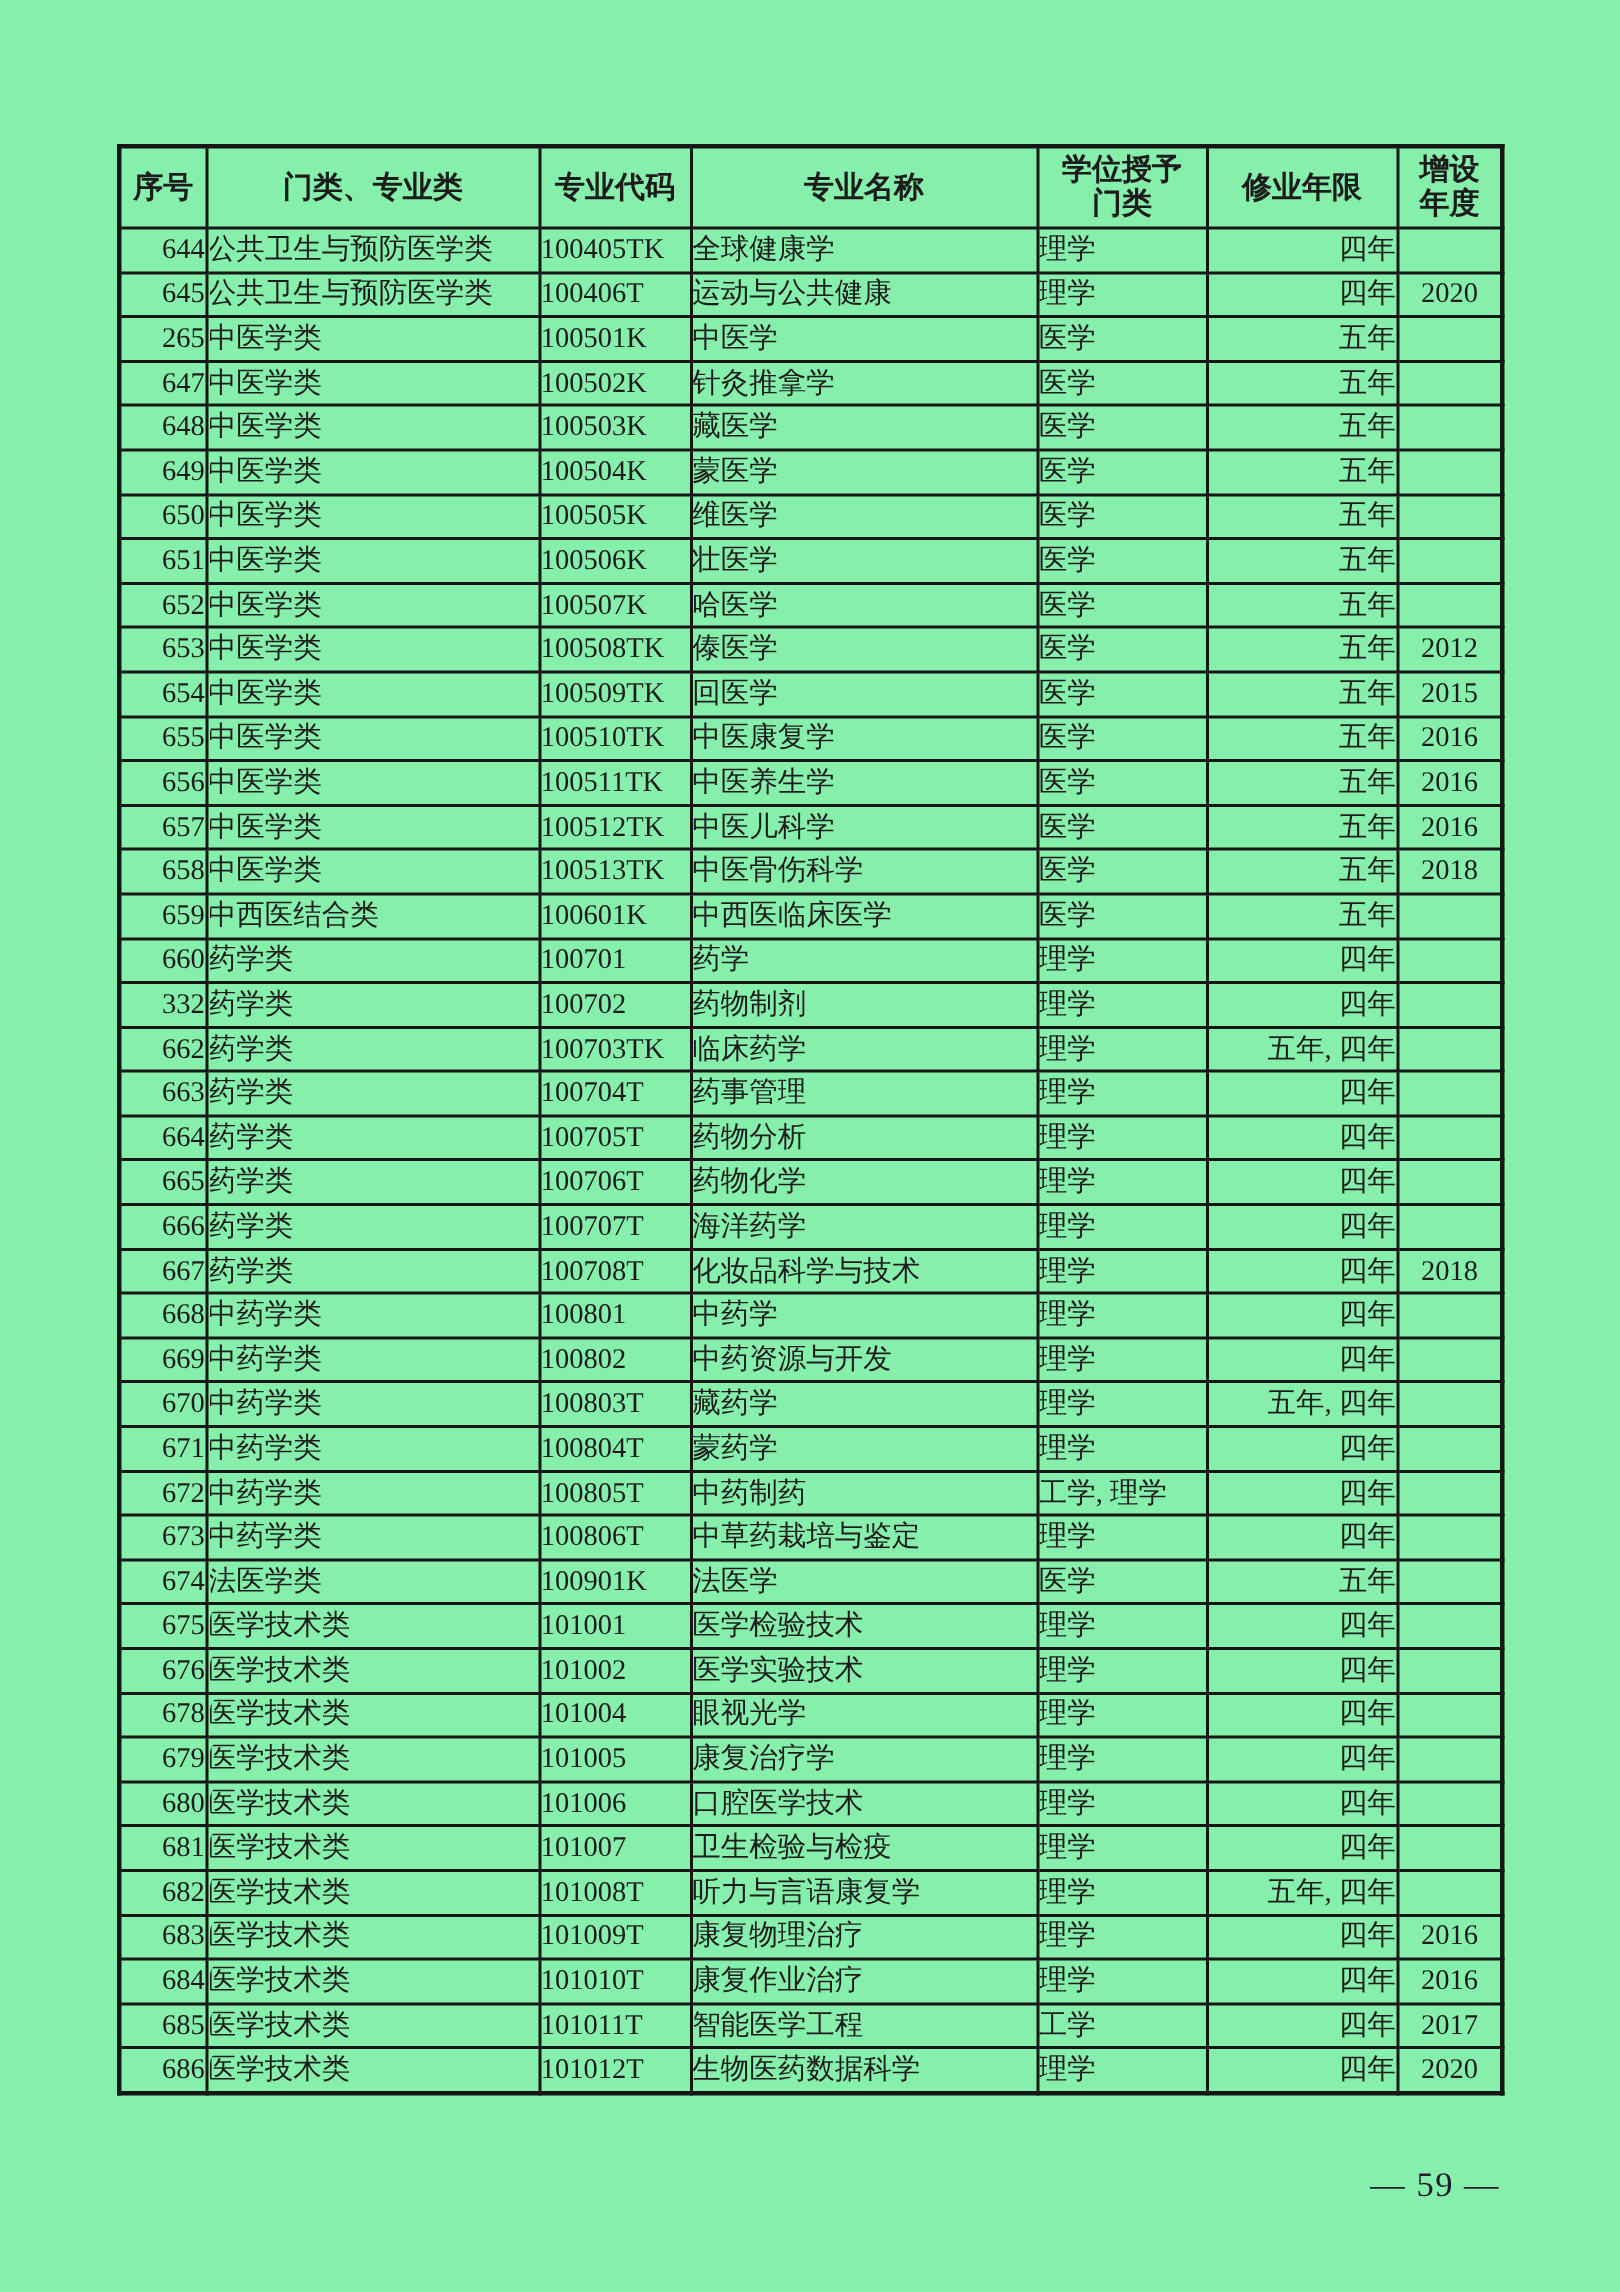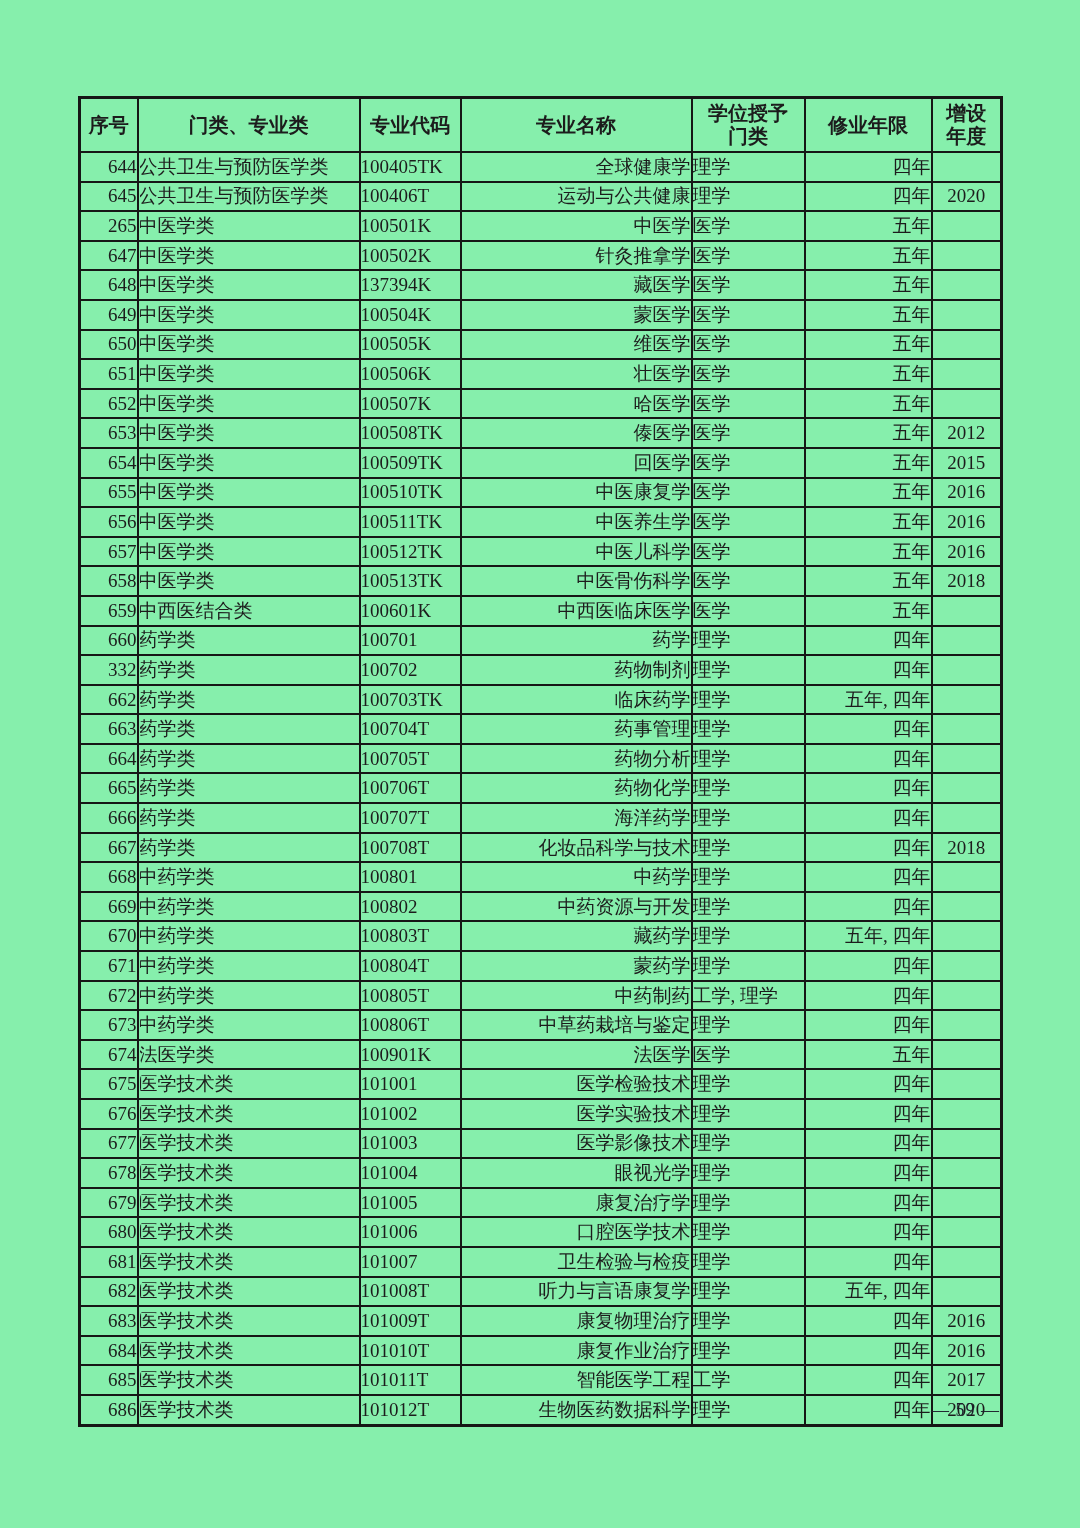"全球健康学" td.col-name { text-align: right -> left }
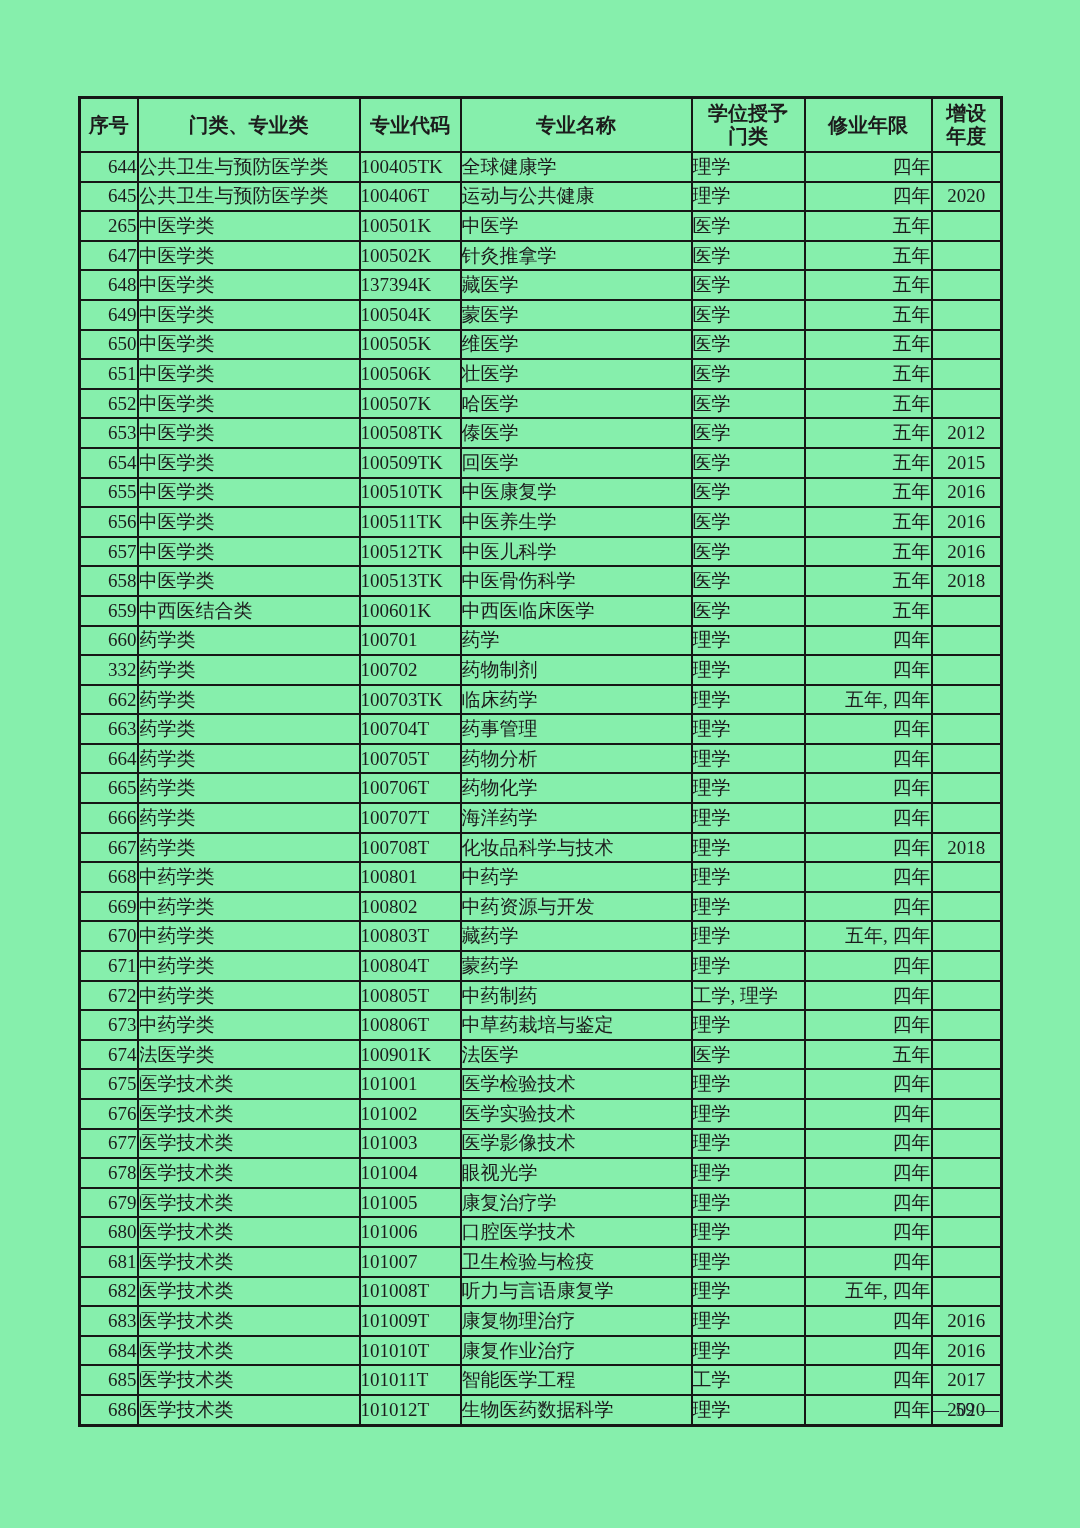"137394K" td.col-code { text: 137394K -> 100503K }
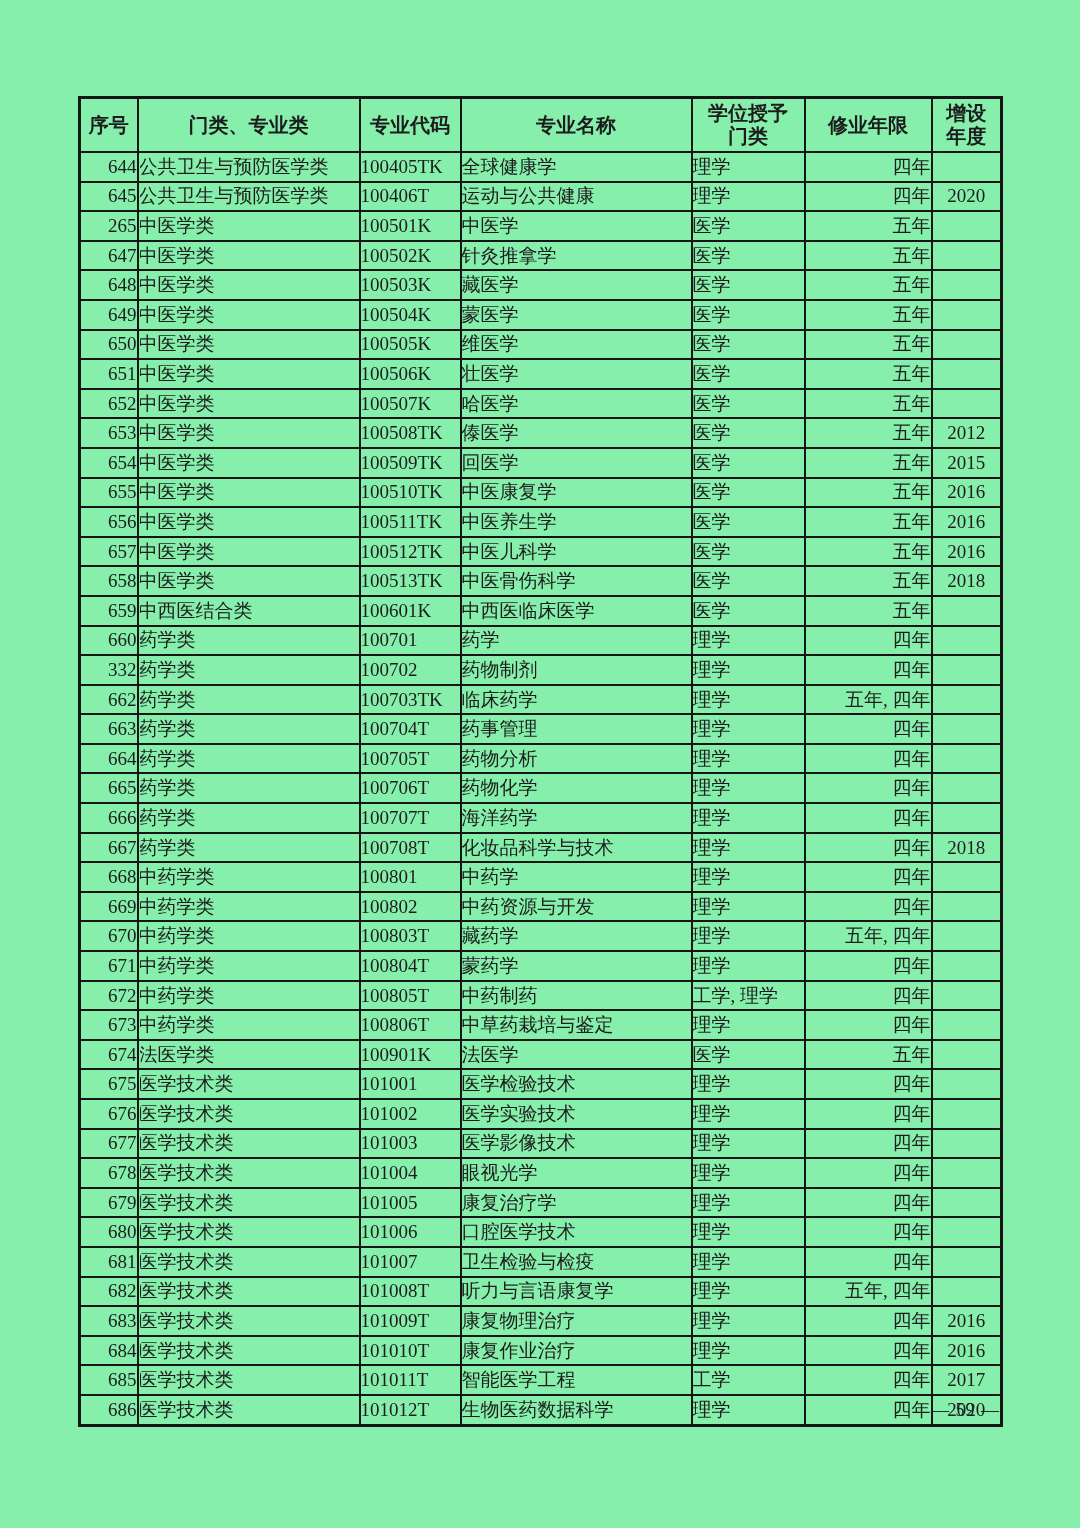"677" tr { html: <tr> <td>677</td> <td>医学技术类</td> <td>101003</td> <td>医学影像技术</td> <td>理学</td> <td>四年</td> <td></td> </tr> -> none }
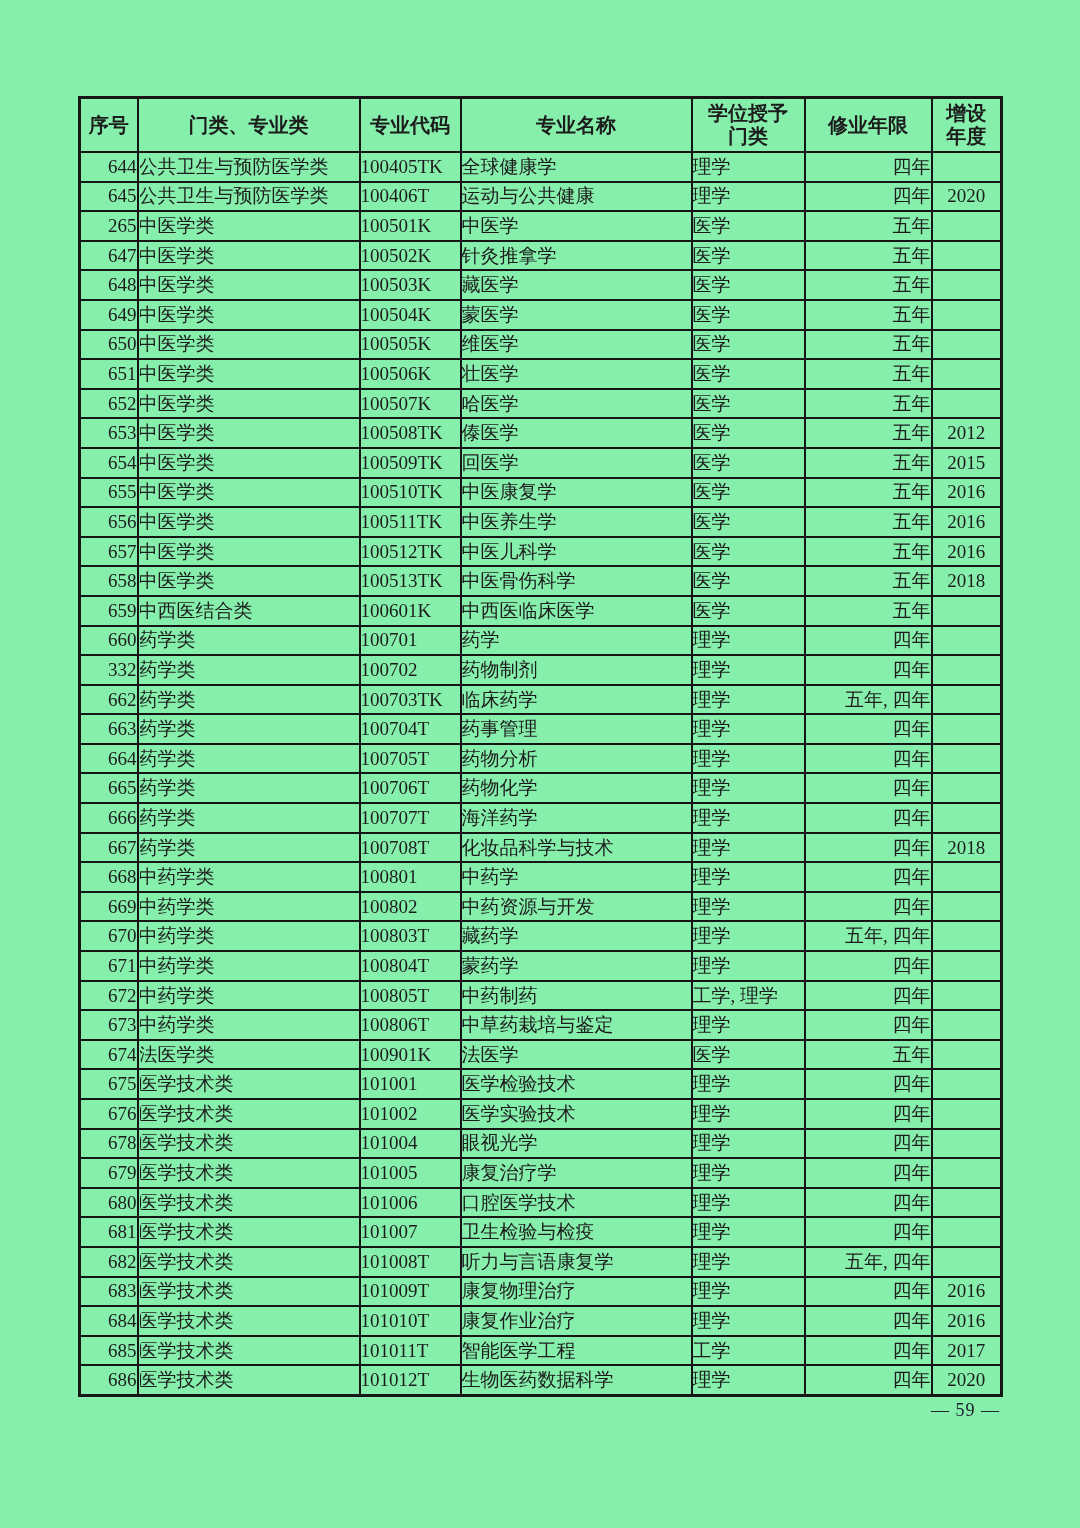"— 59 —" .footer-page-number { font-size: 18px -> 23px; top: 1400px -> 1444px }
